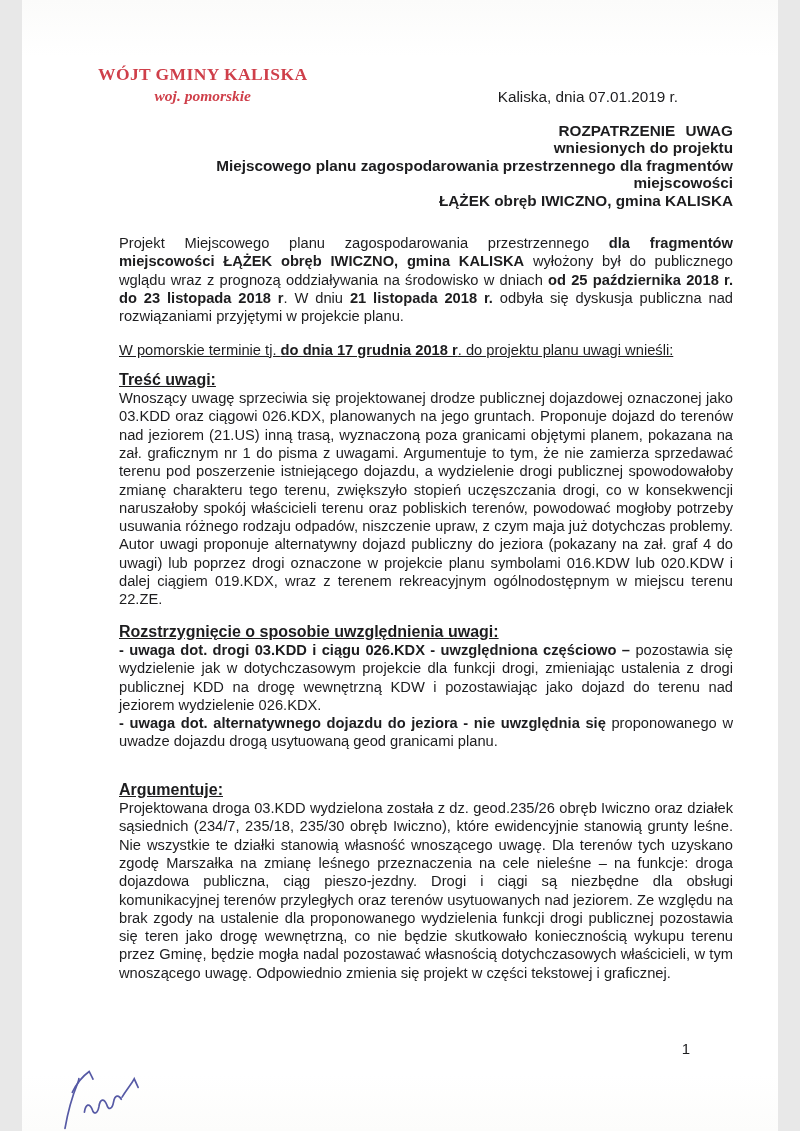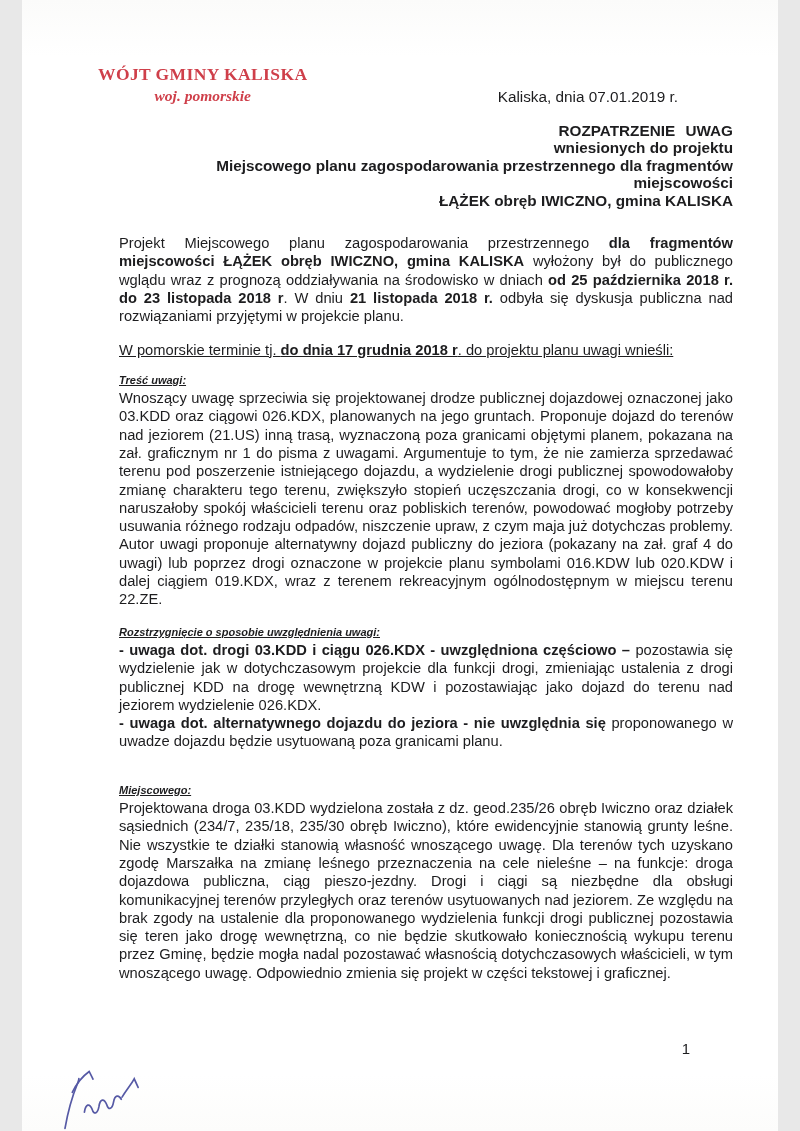"Treść uwagi:" .h { font-size: 11px -> 16px; font-style: italic -> none }
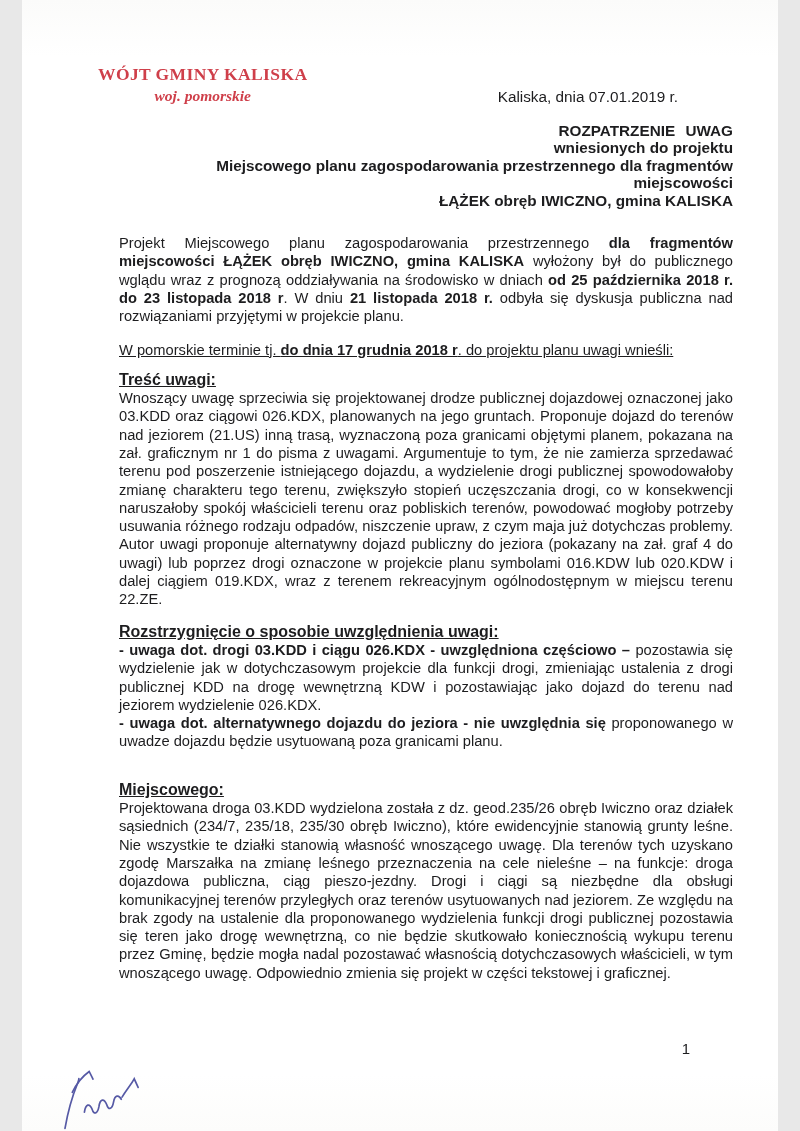"proponowanego w uwadze dojazdu będzie" span { text: będzie usytuowaną poza -> drogą usytuowaną geod }
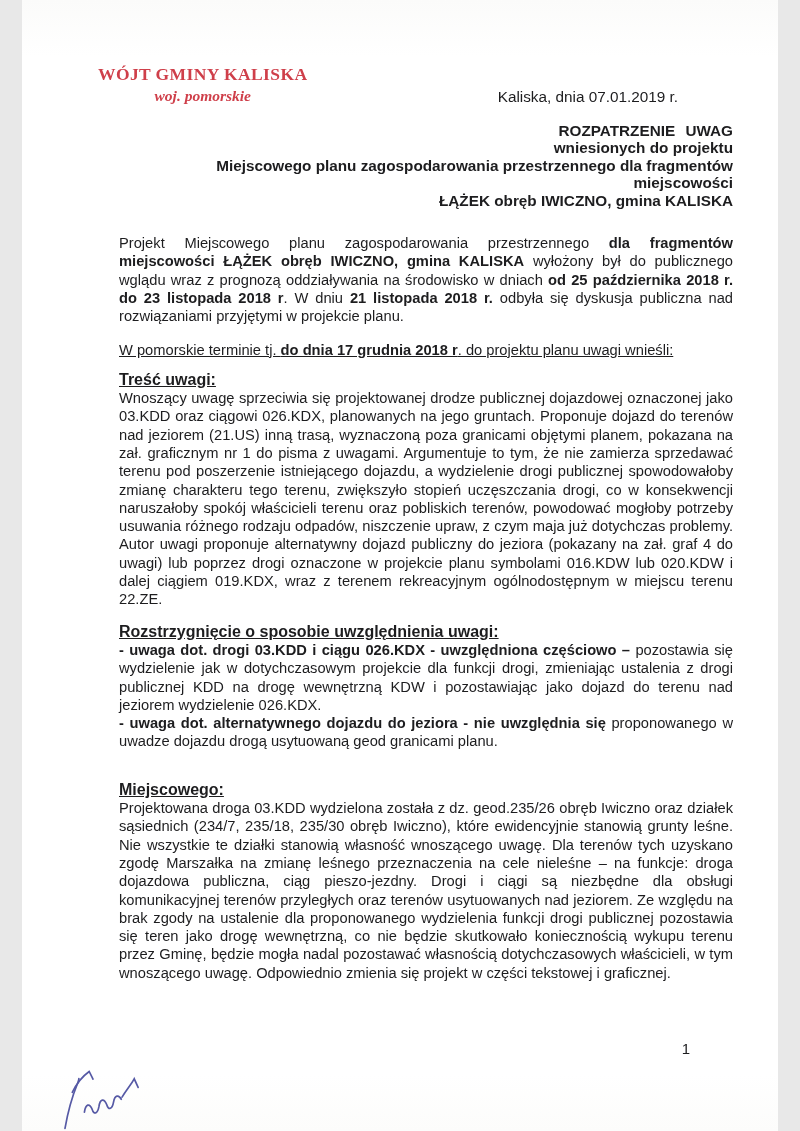"Miejscowego:" p.h { text: Miejscowego -> Argumentuje }
